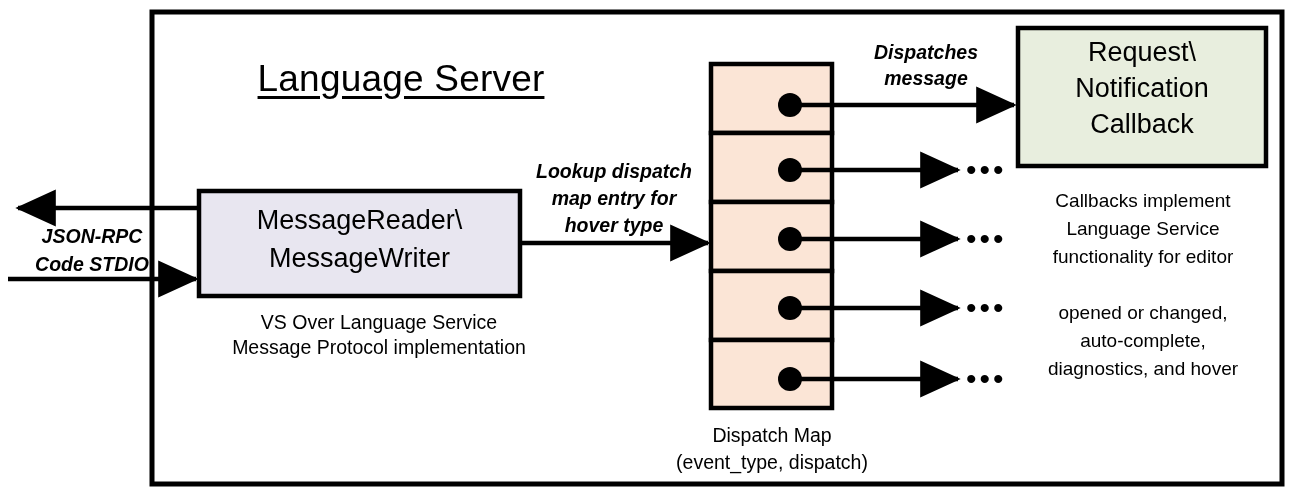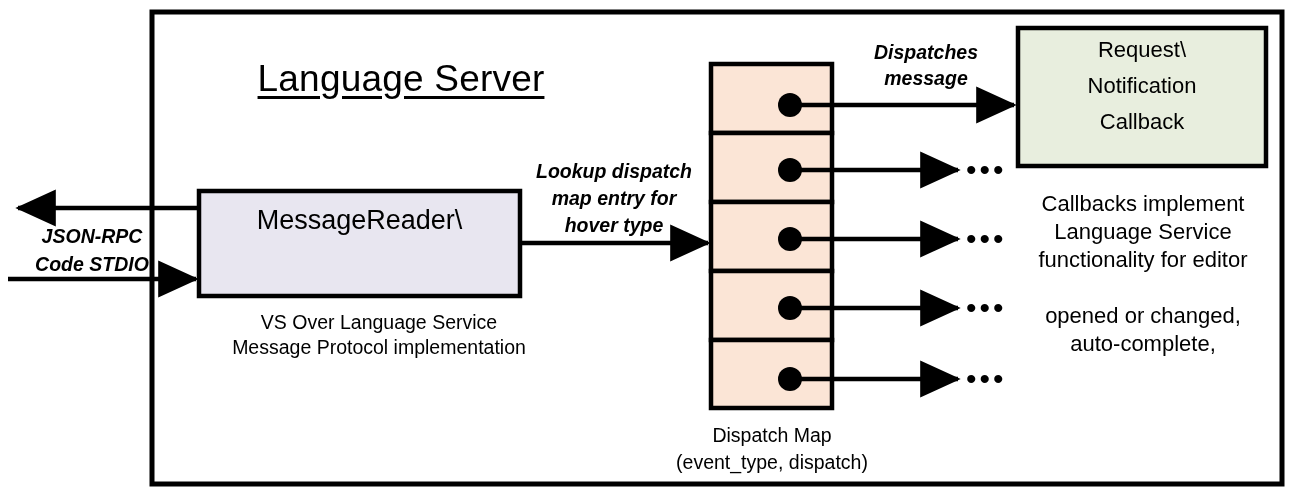"Request\" .greentxt { font-size: 22px -> 27px }
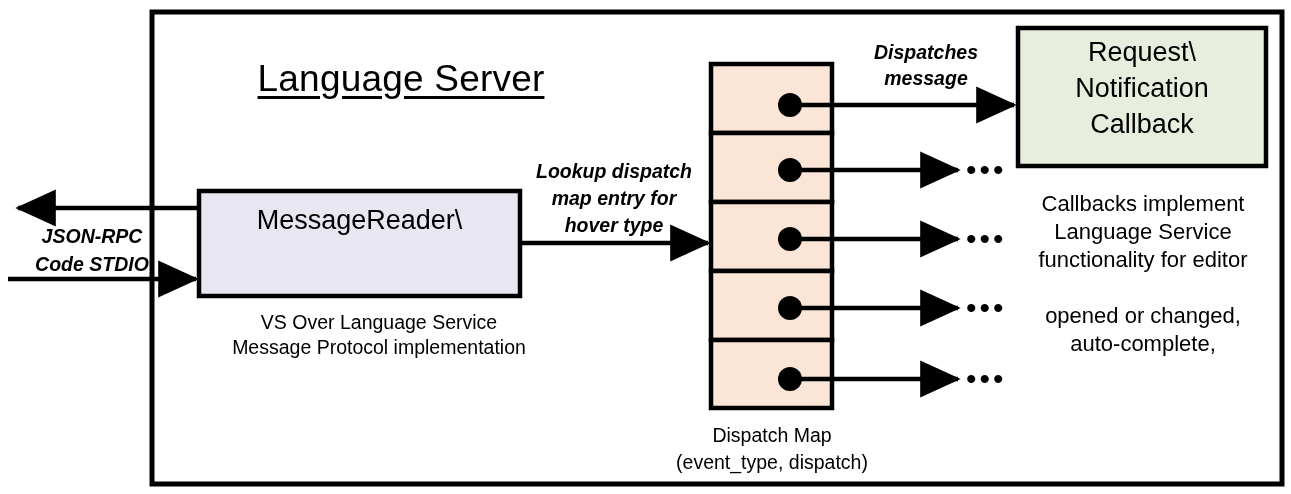"Callbacks implement" .side { font-size: 22px -> 19px }
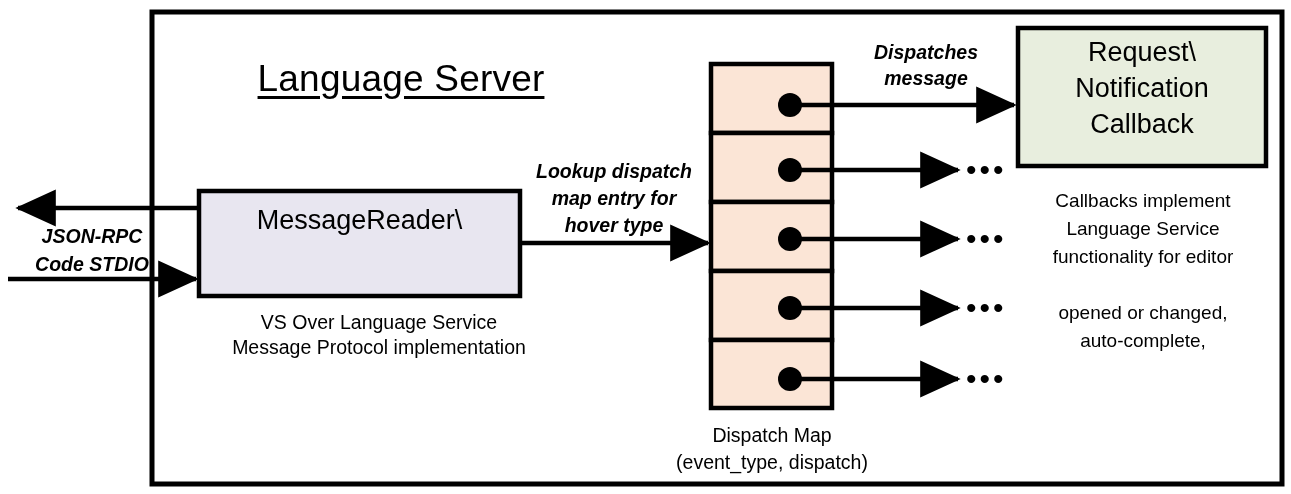"MessageWriter" div.lbl { html: none -> <div>MessageWriter</div> }
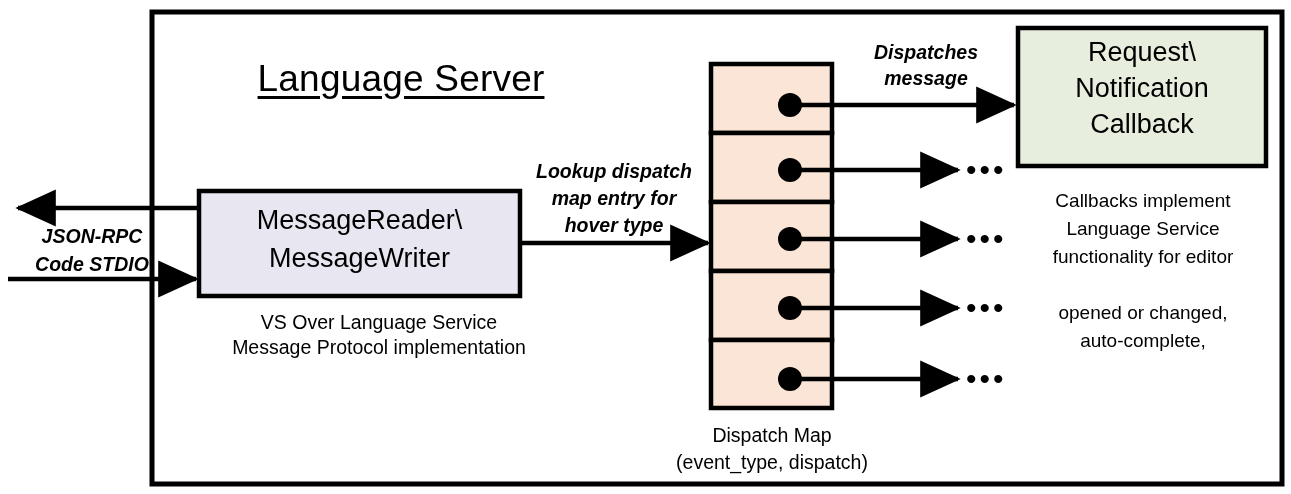"diagnostics, and hover" div.lbl { html: none -> <div>diagnostics, and hover</div> }
